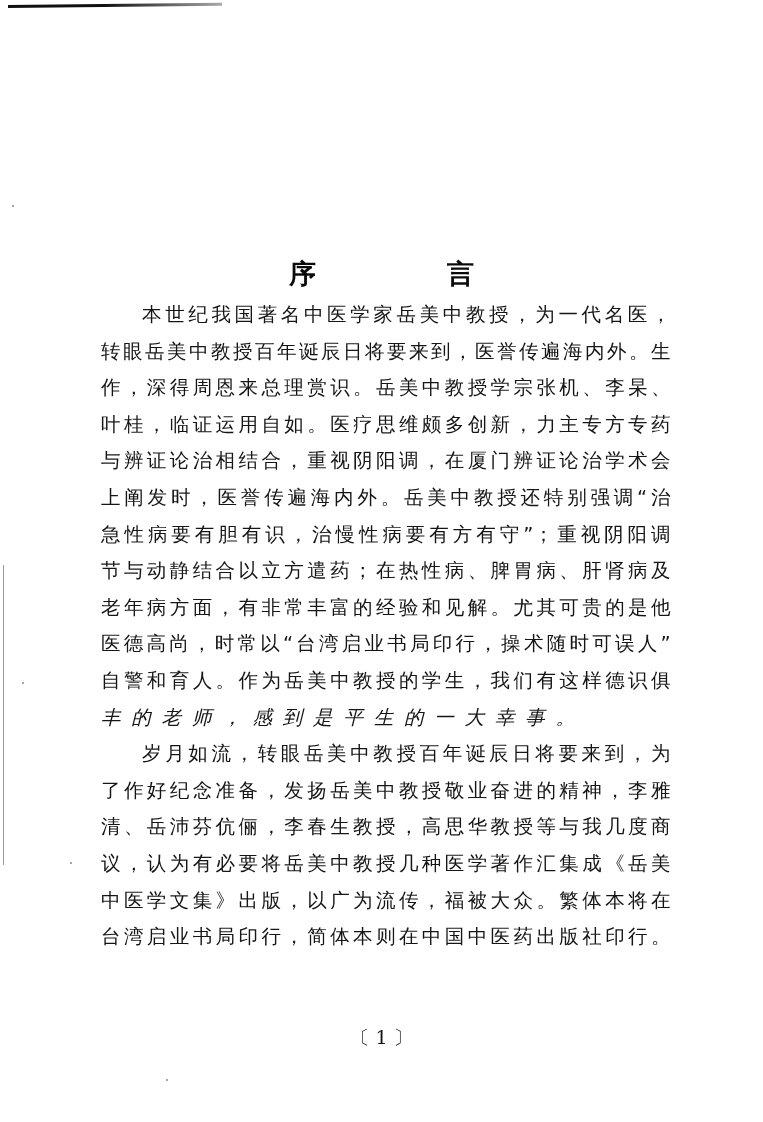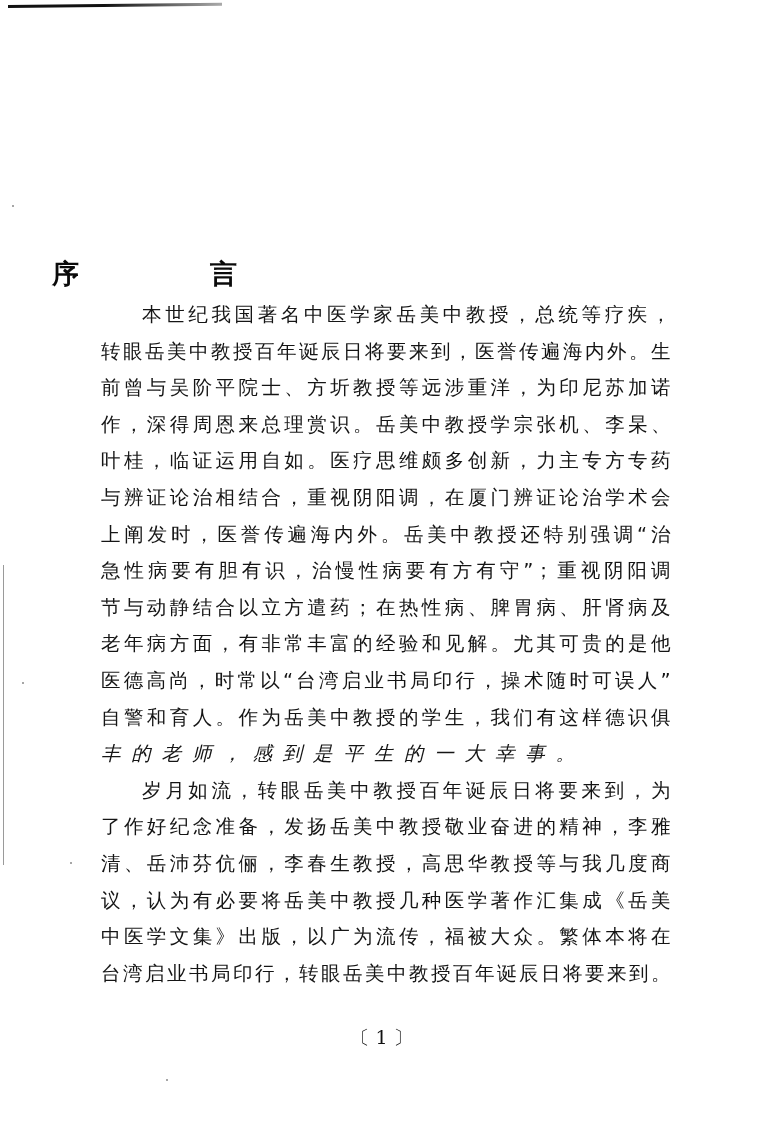"序 言" .title { text-align: left -> center }
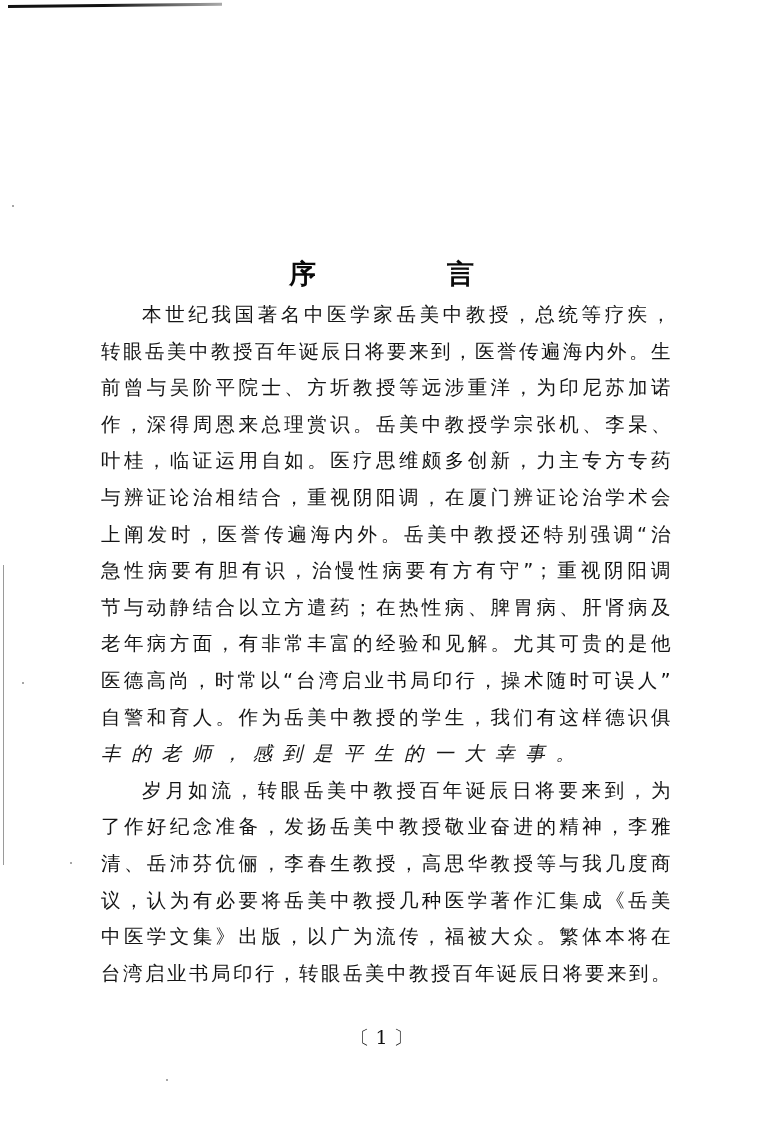"本世纪我国著名中医学家岳美中教授，总统等疗疾，" div.line { text: 总统等疗疾 -> 为一代名医 }
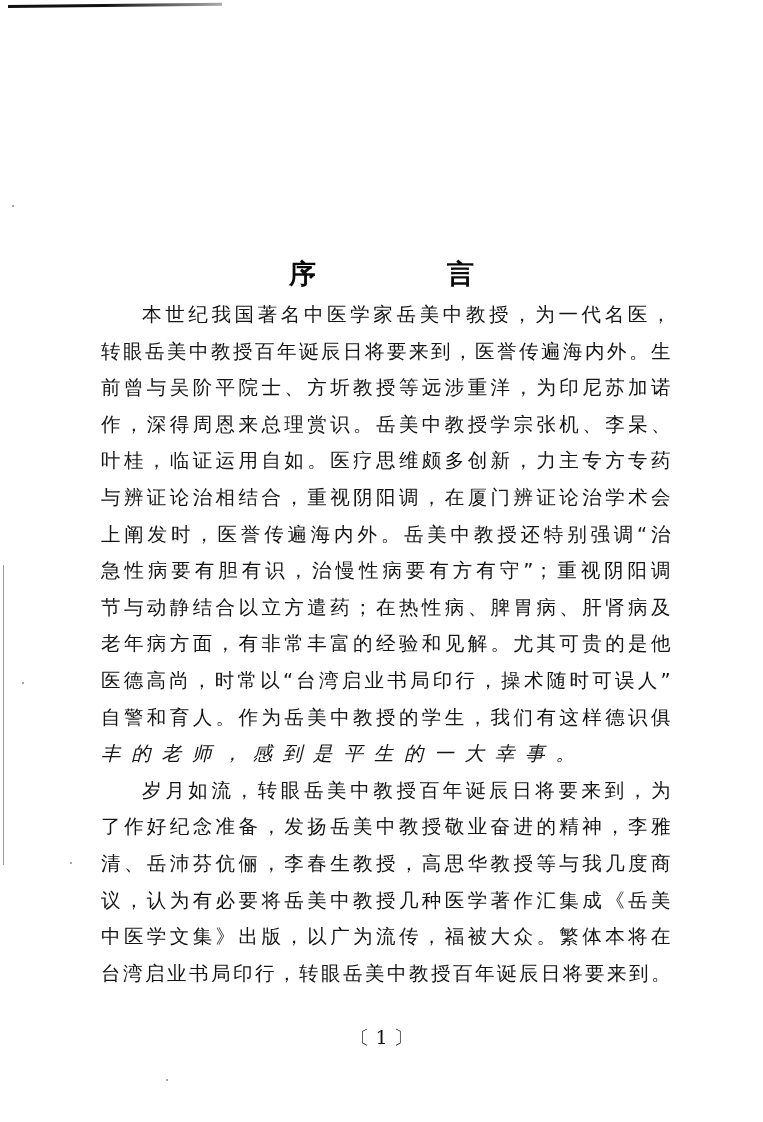"前曾与吴阶平院士、方圻教授等远涉重洋，为印尼苏加诺" div.line { html: <div>前曾与吴阶平院士、方圻教授等远涉重洋，为印尼苏加诺</div> -> none }
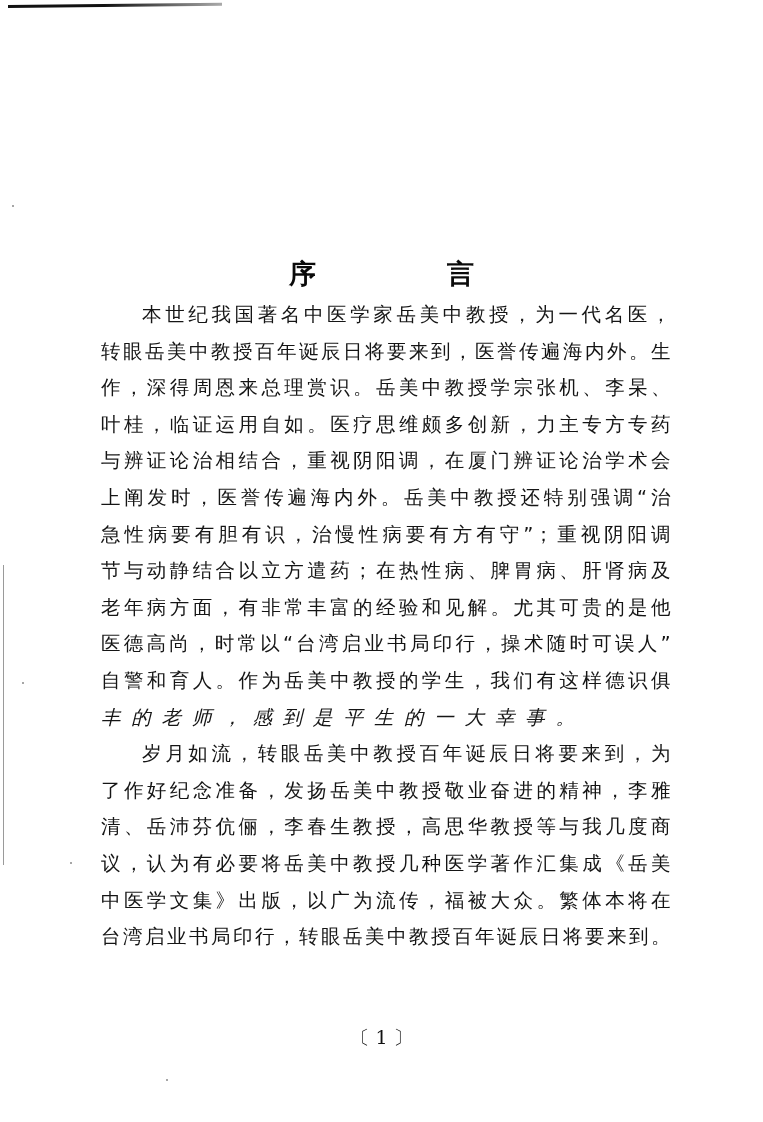"台湾启业书局印行，转眼岳美中教授百年诞辰日将要来到。" div.line { text: 转眼岳美中教授百年诞辰日将要来到 -> 简体本则在中国中医药出版社印行 }
